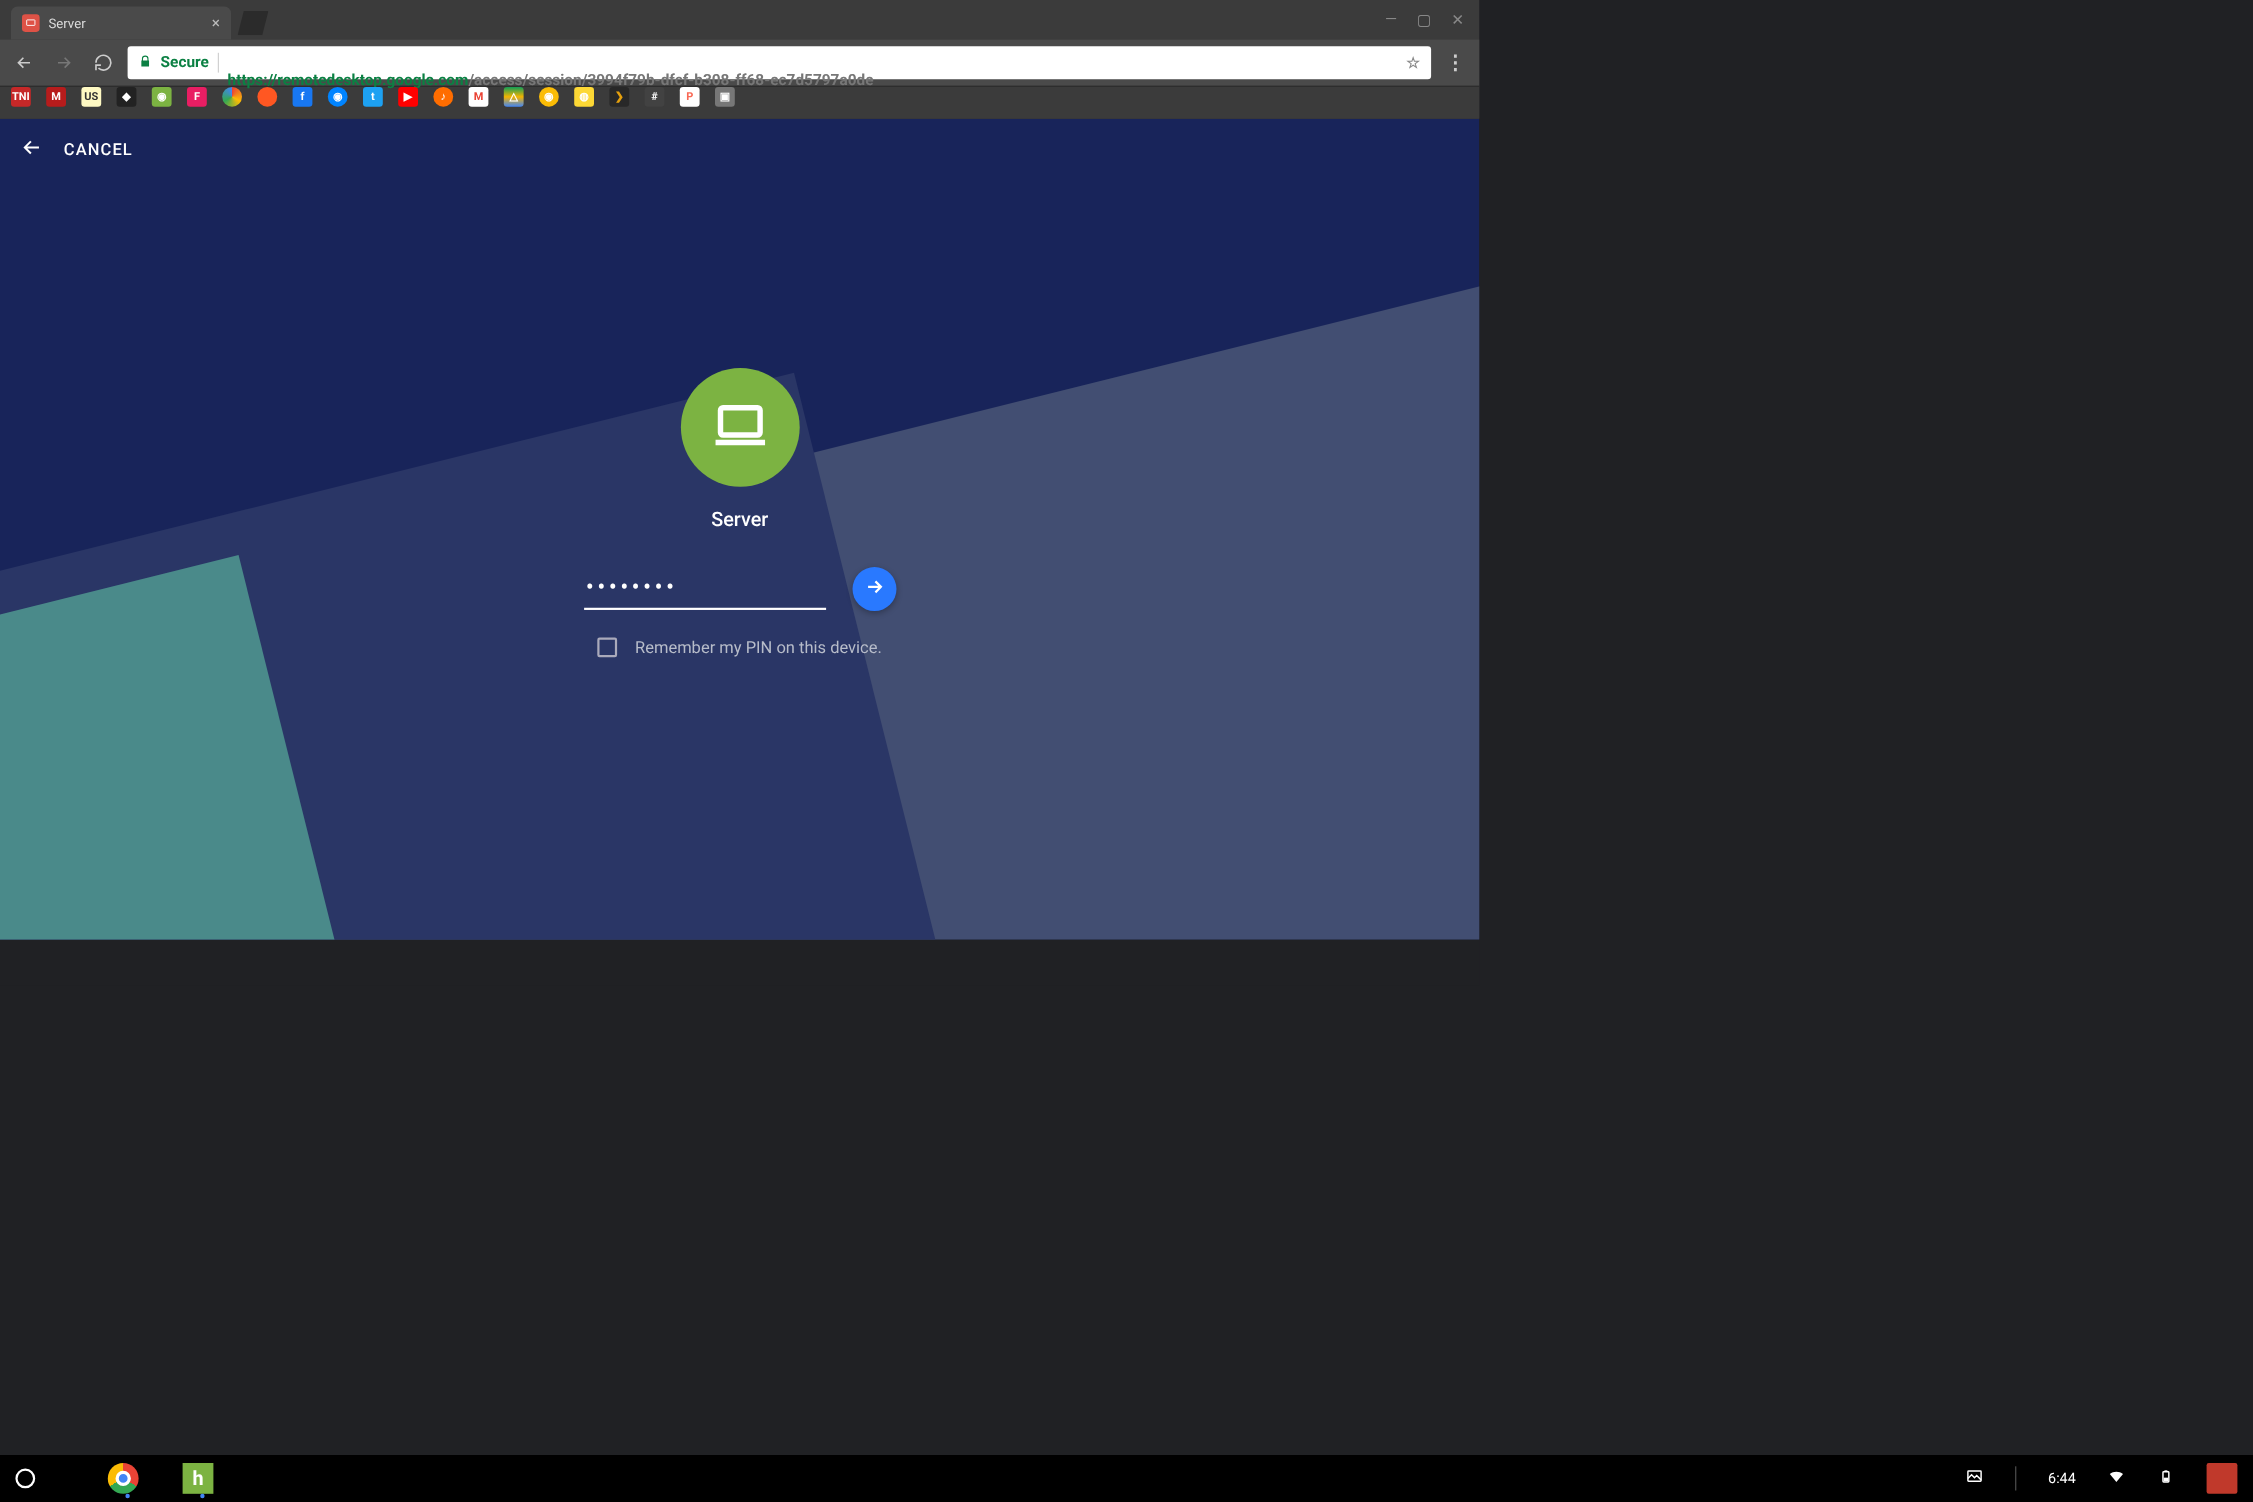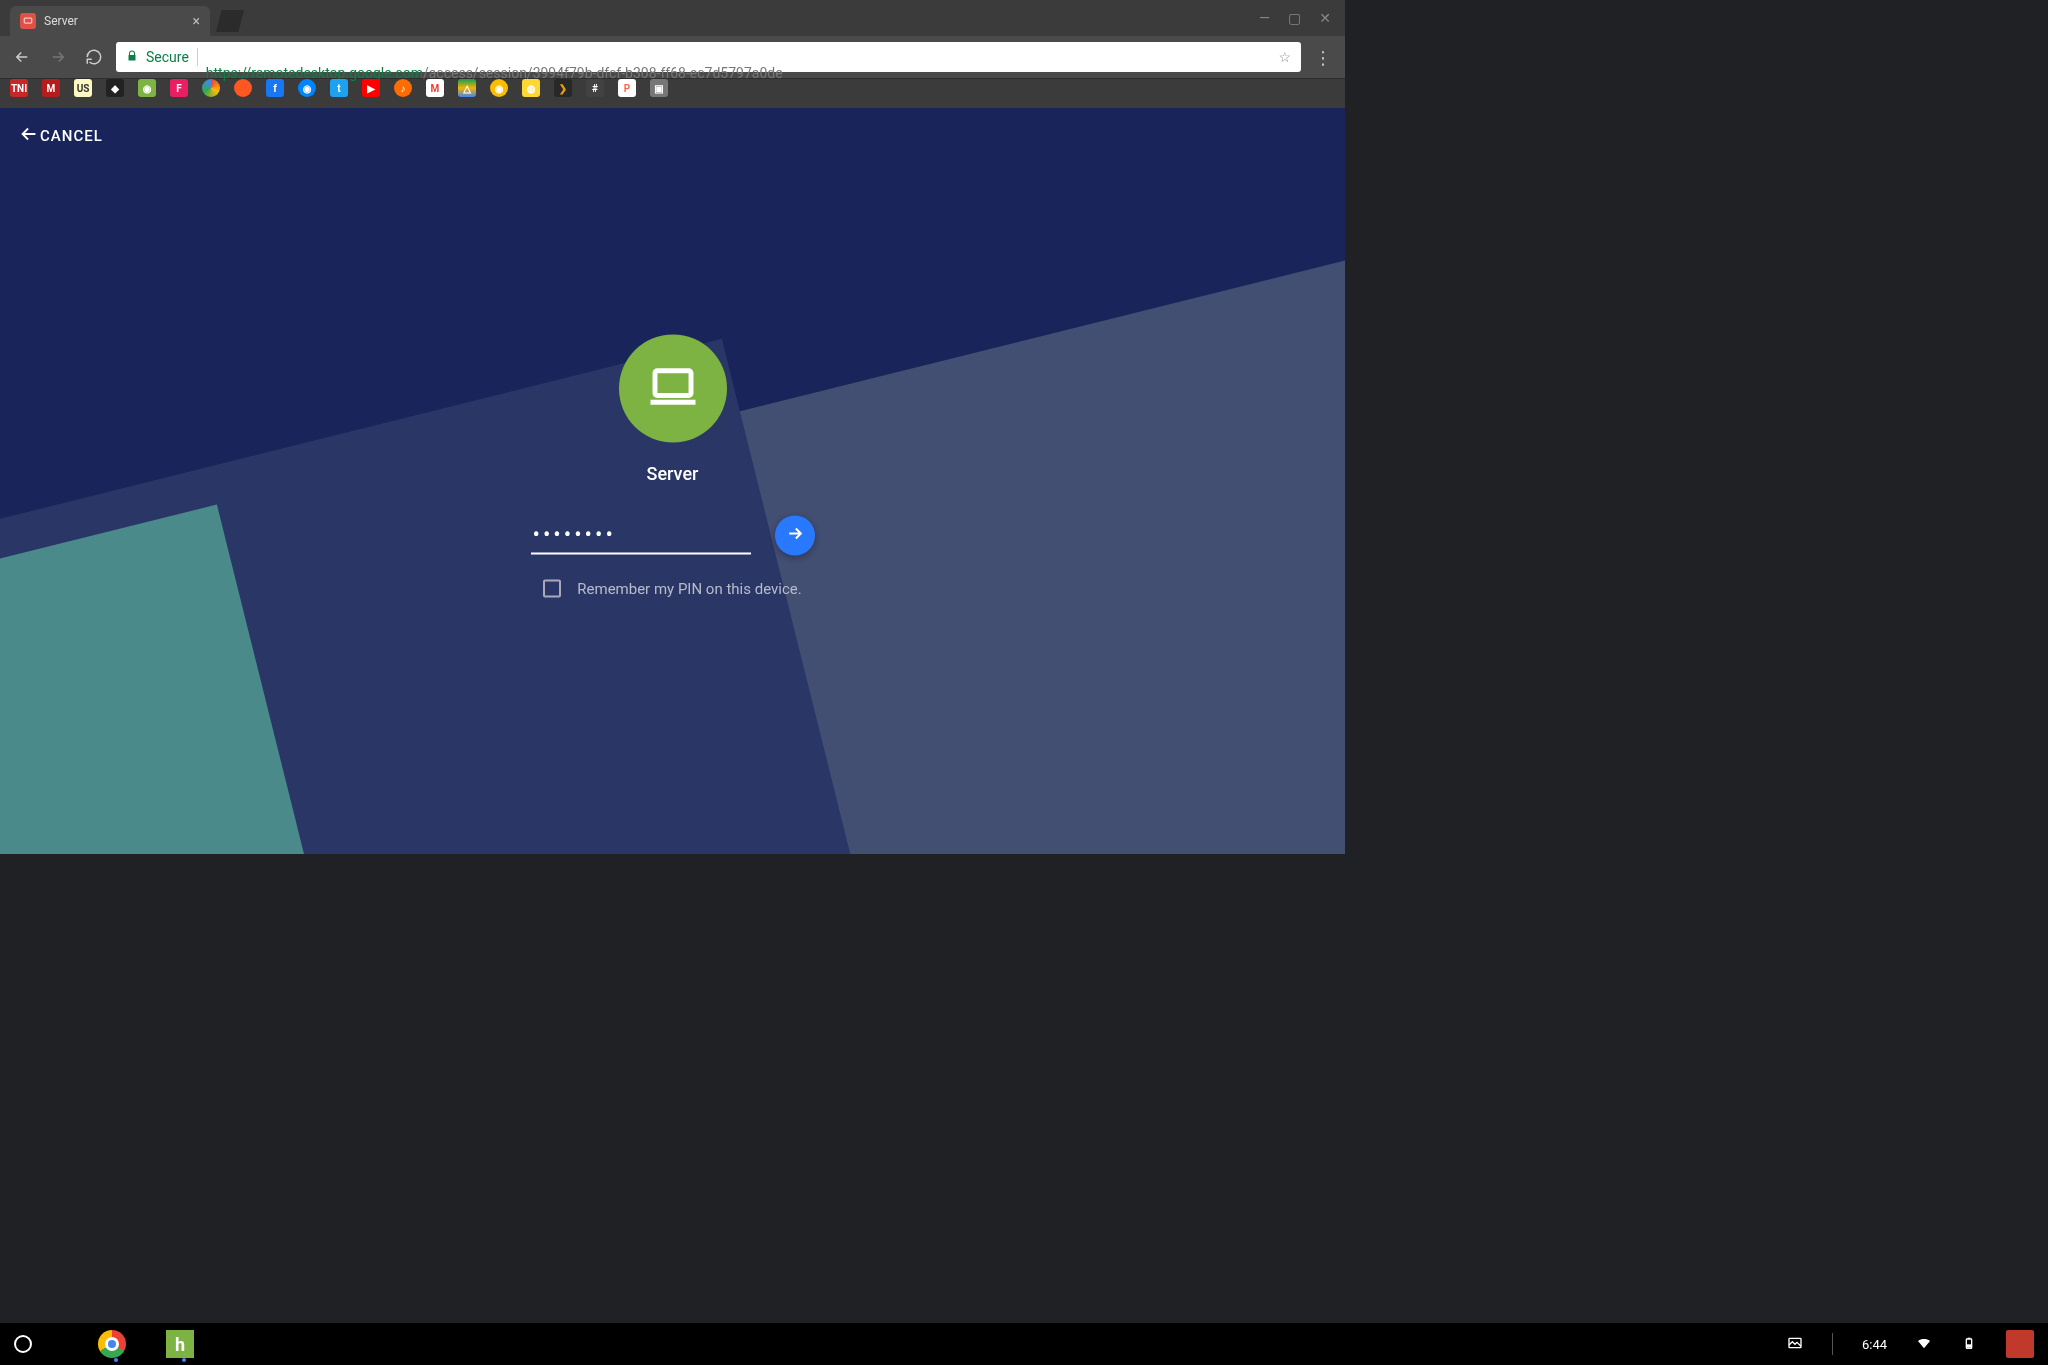"Secure" .toolbar { font-weight: none -> bold }
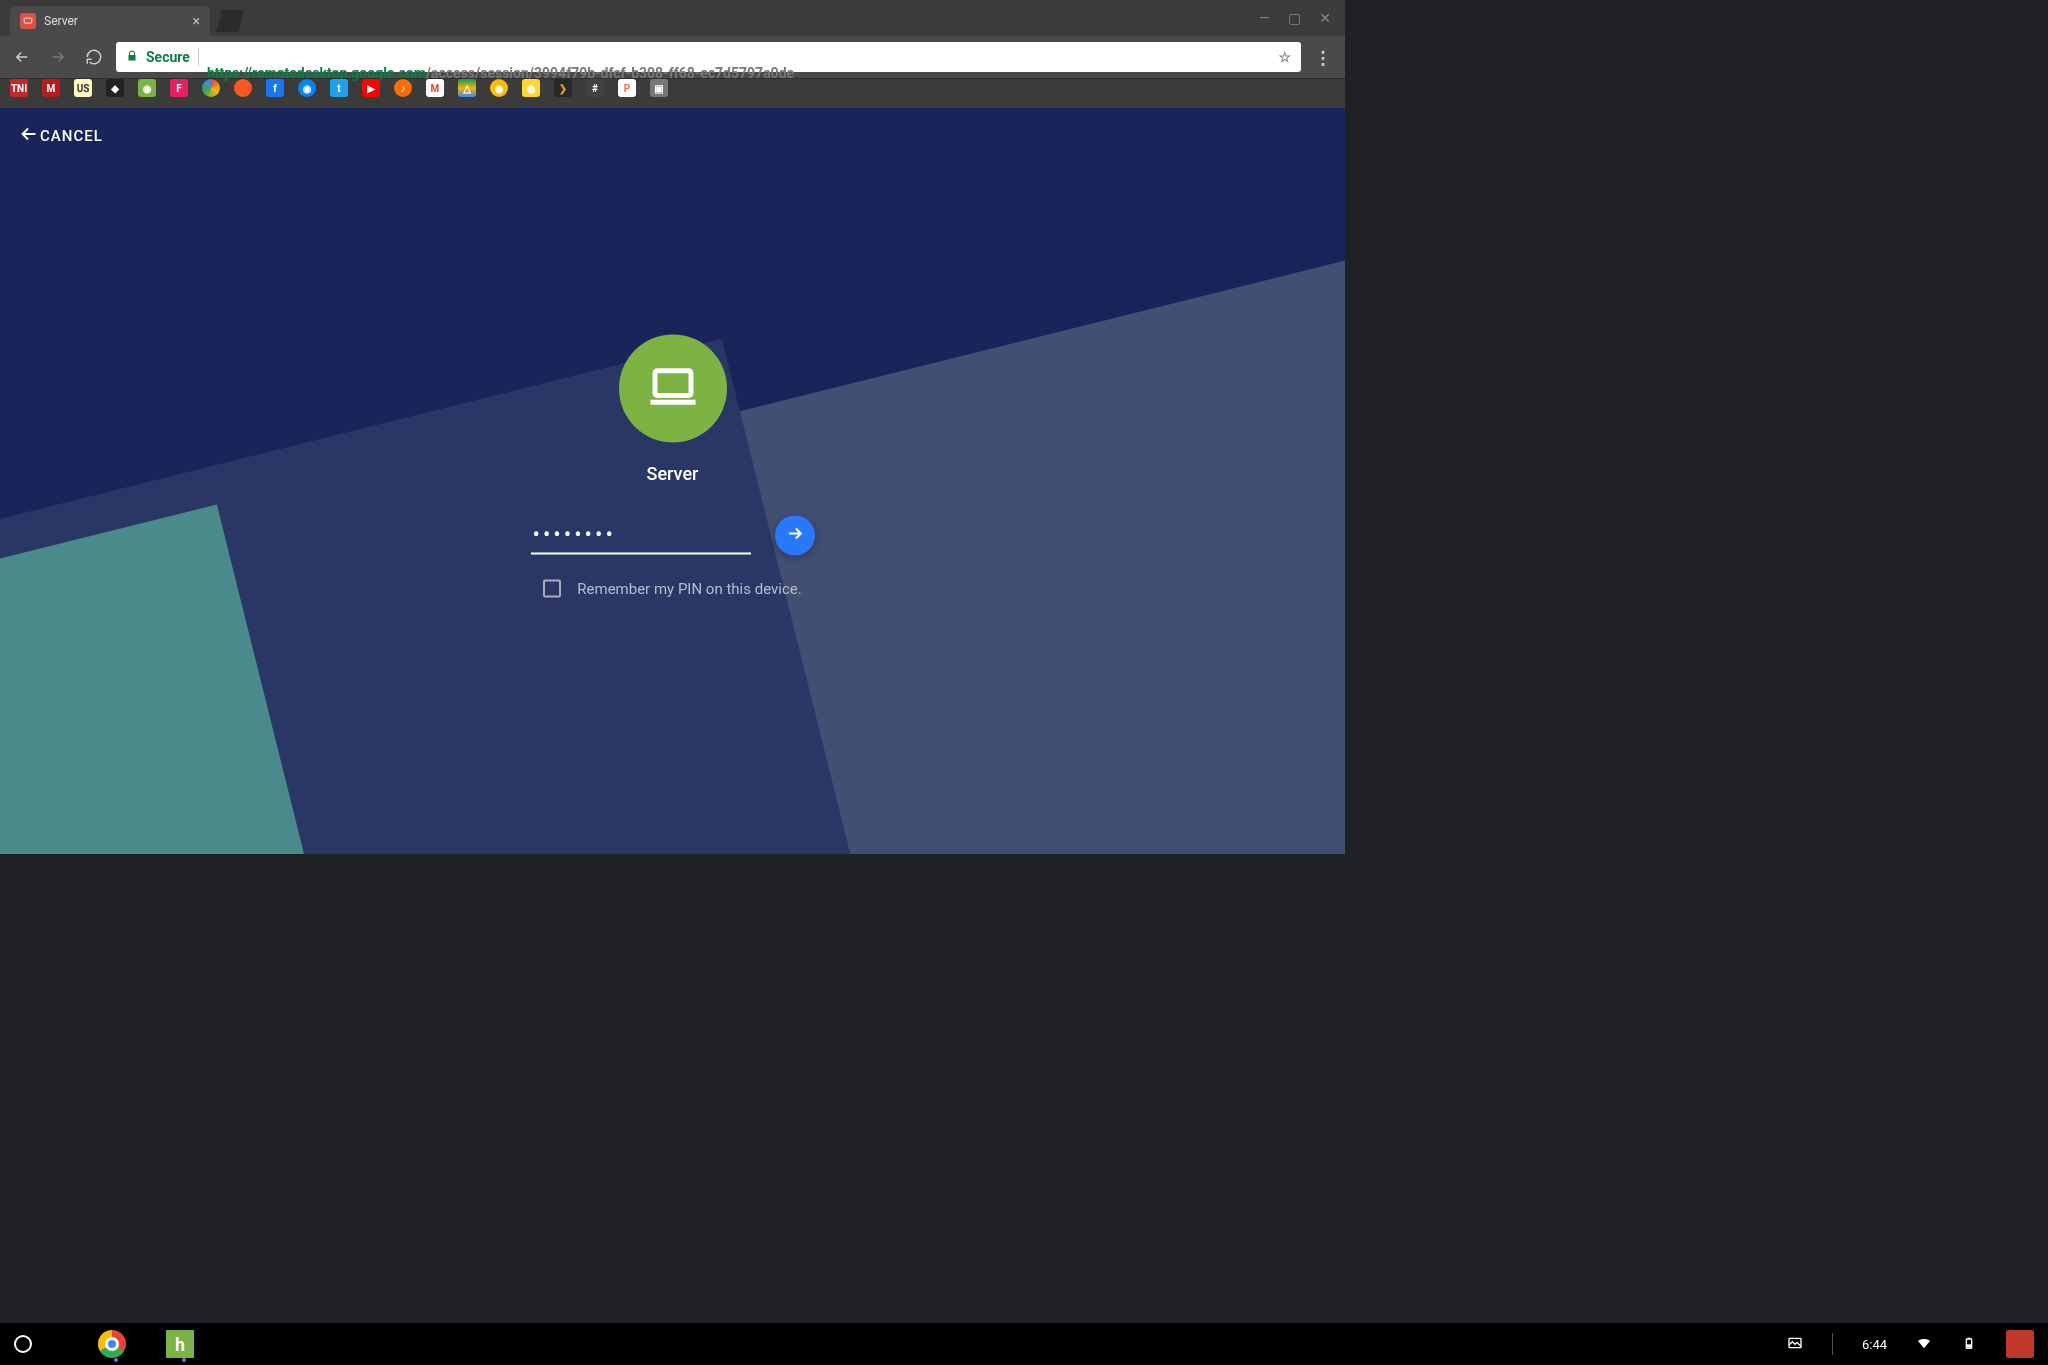"CANCEL" .app-bar { gap: none -> 18px }
